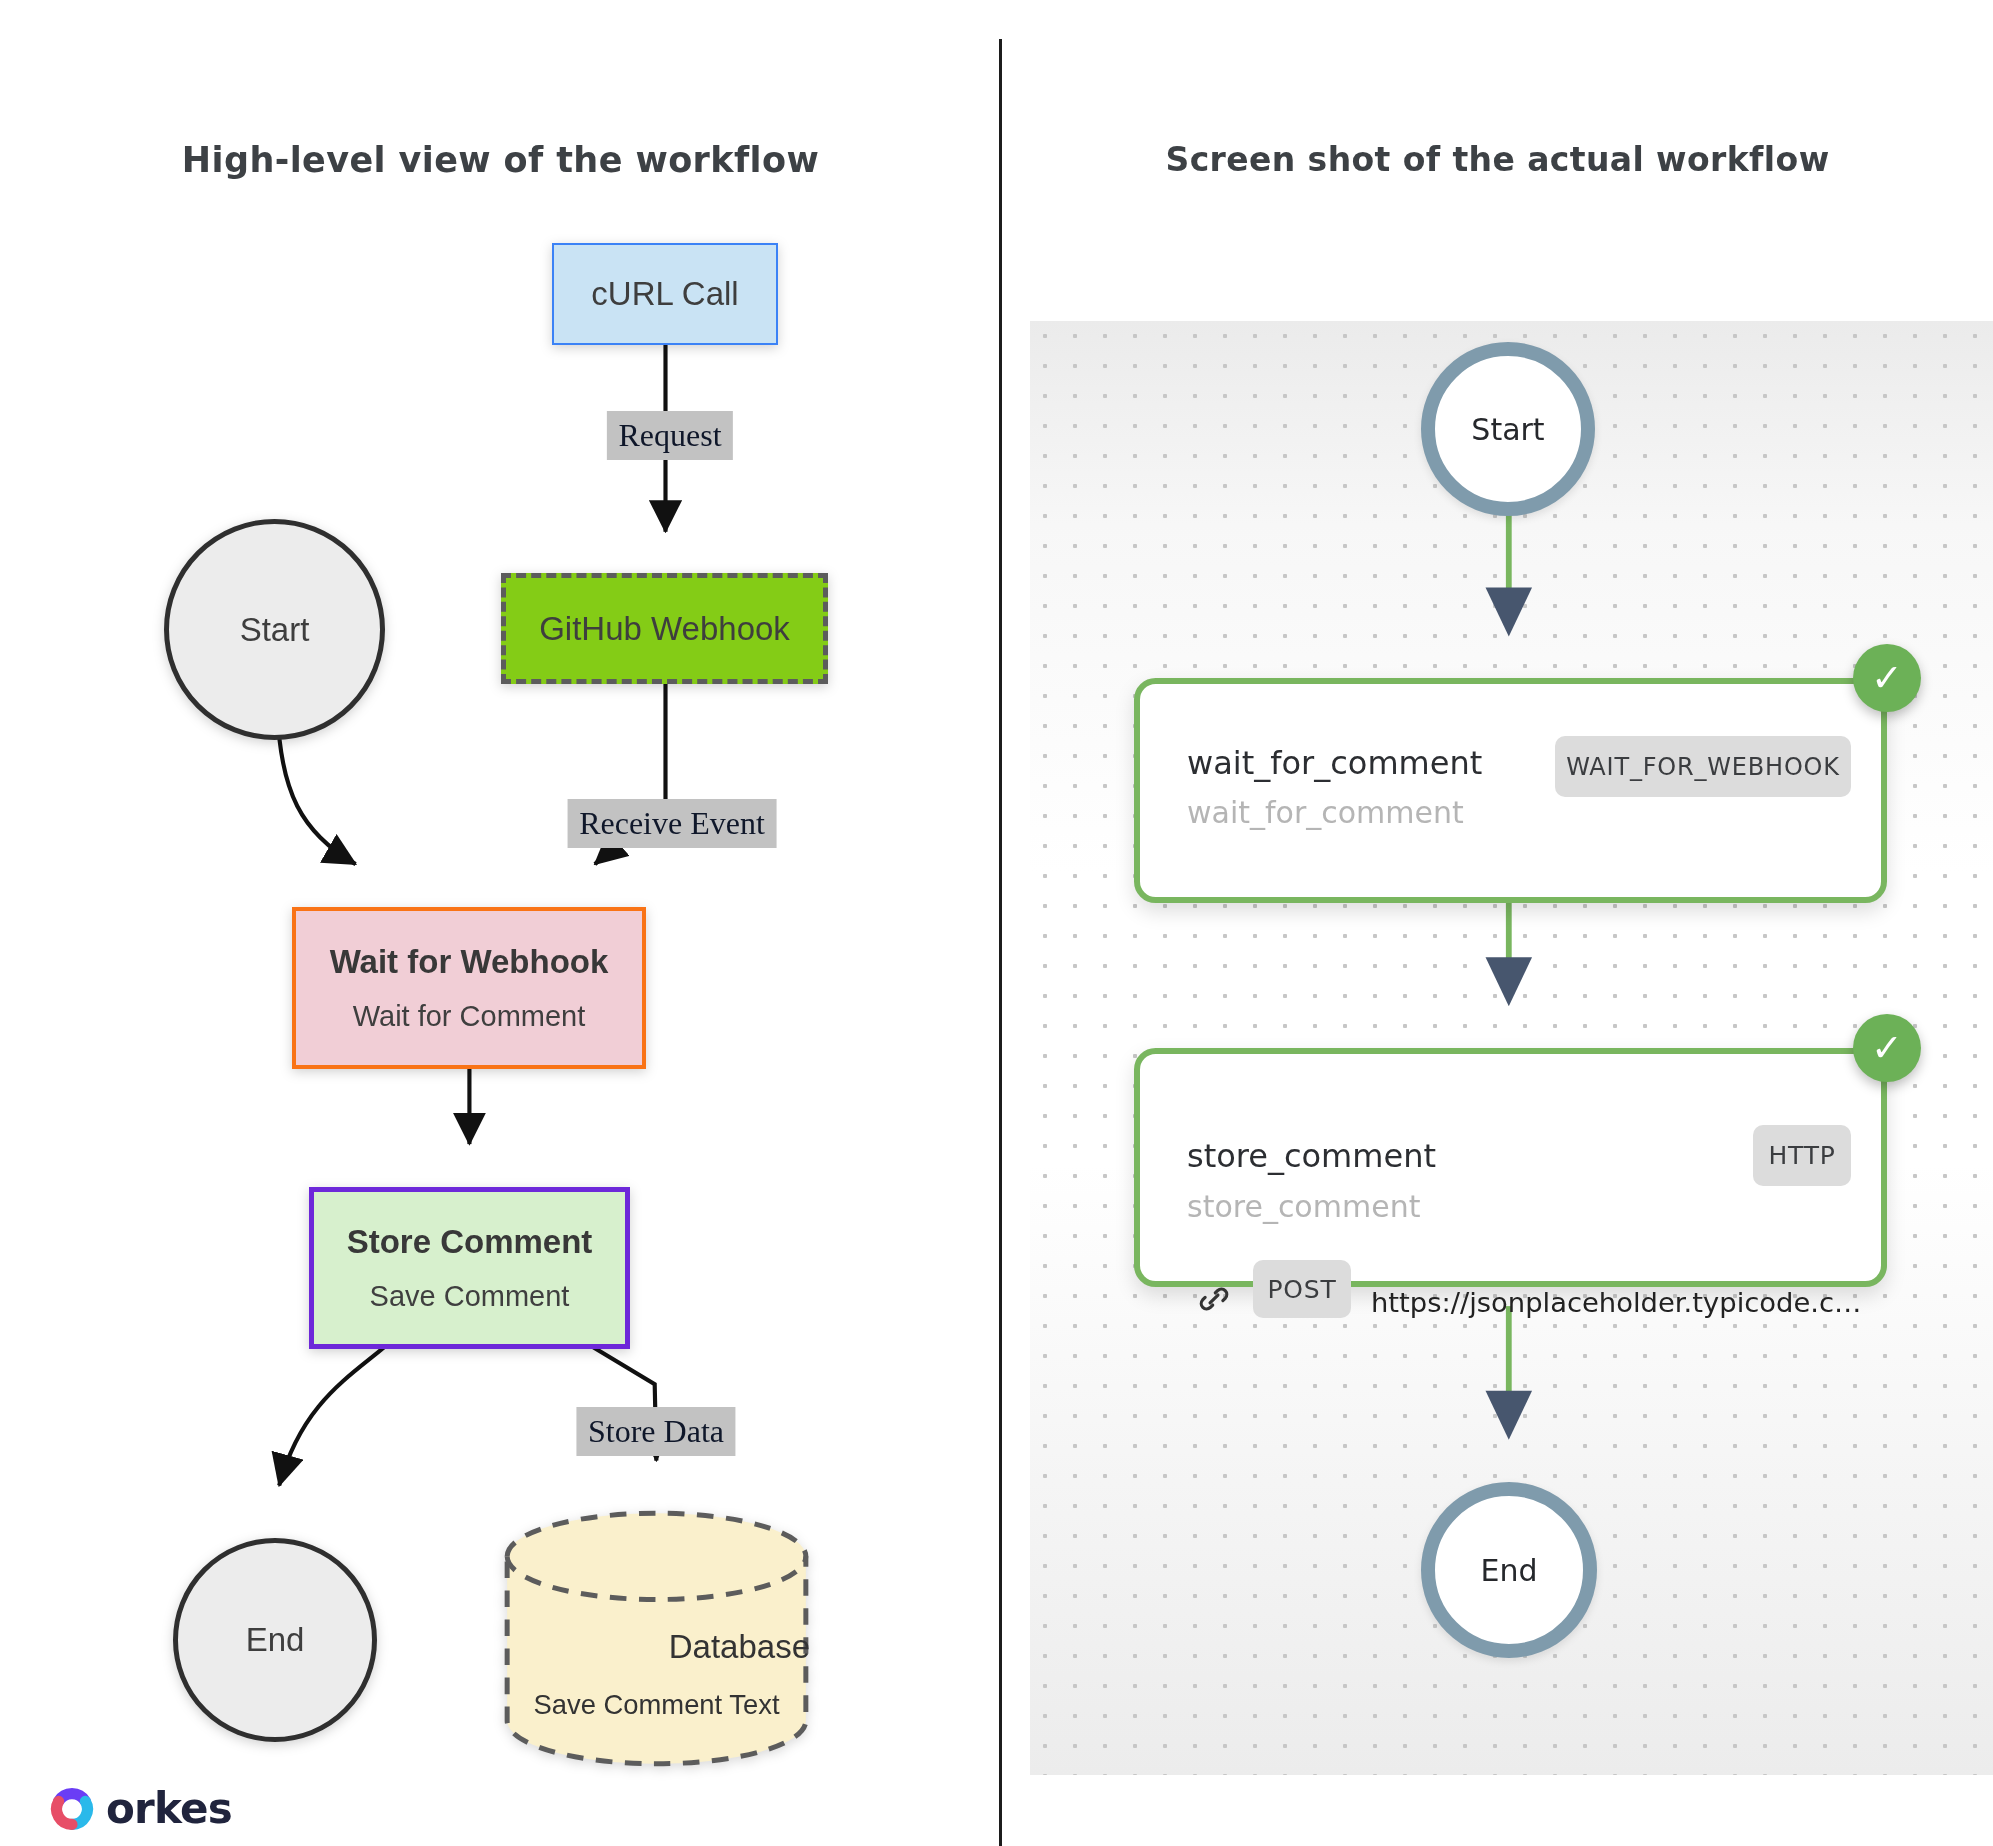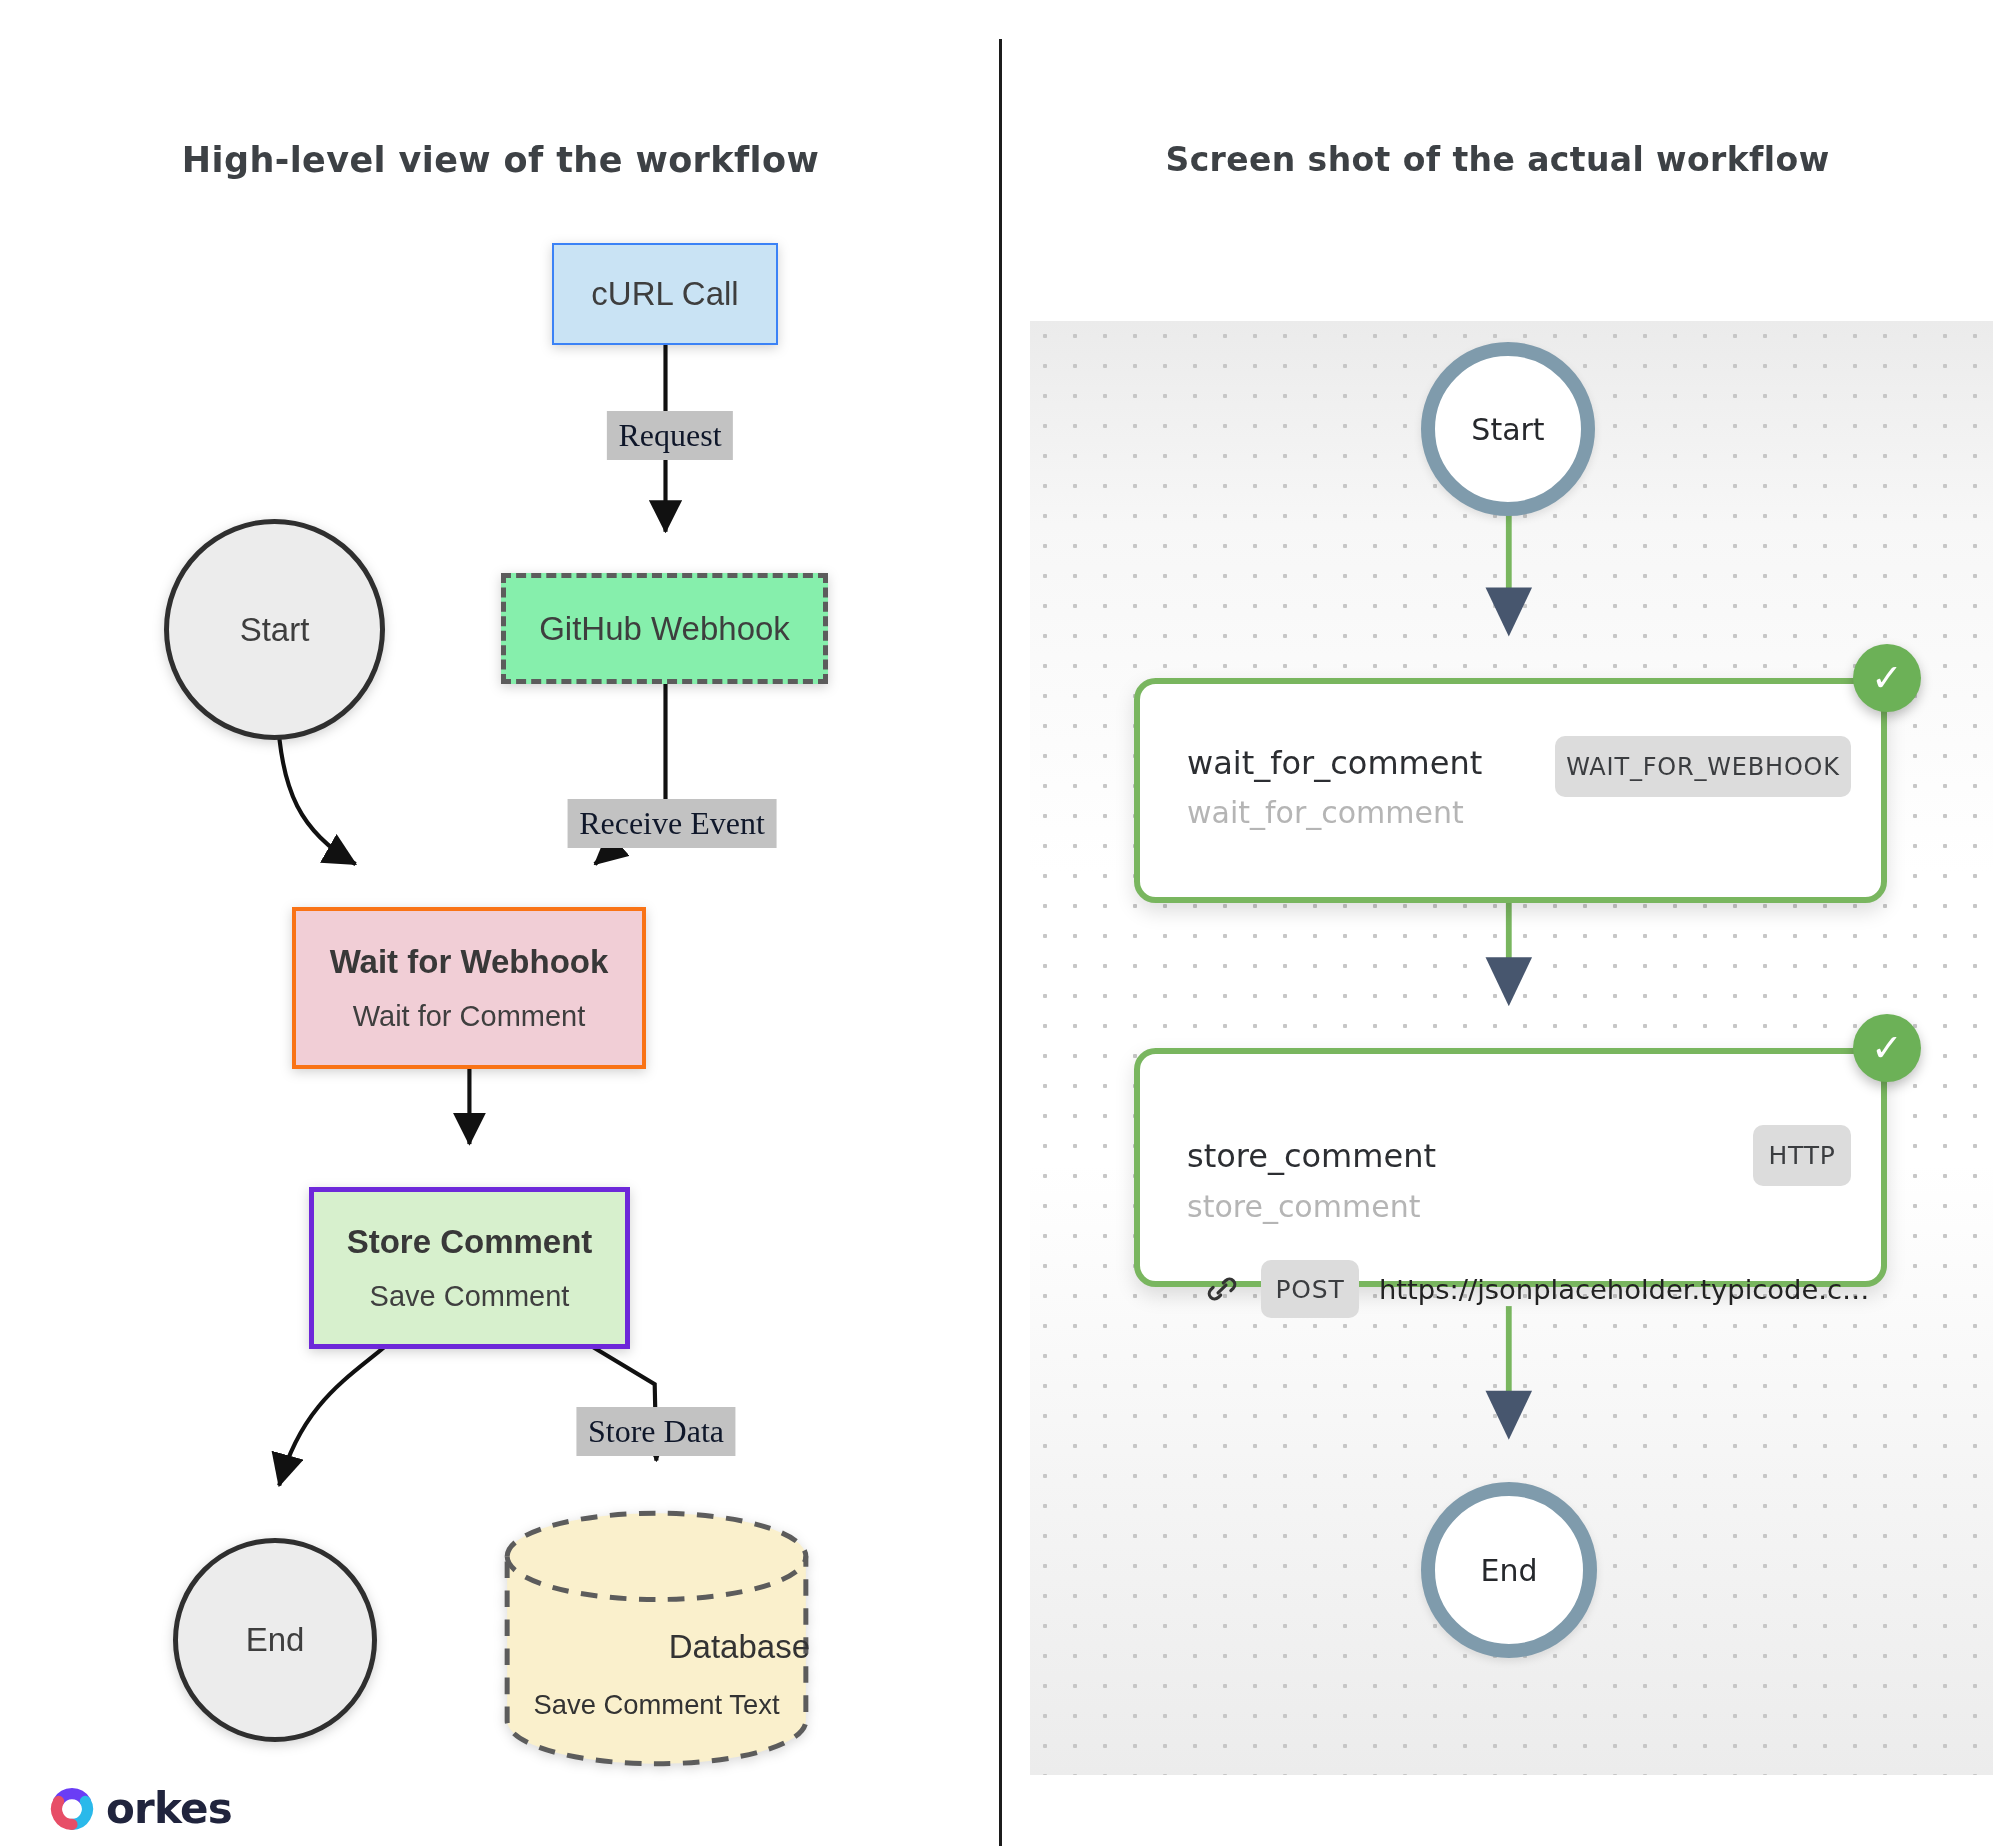"GitHub Webhook" .webhook { background: #86efac -> #84cc16 }
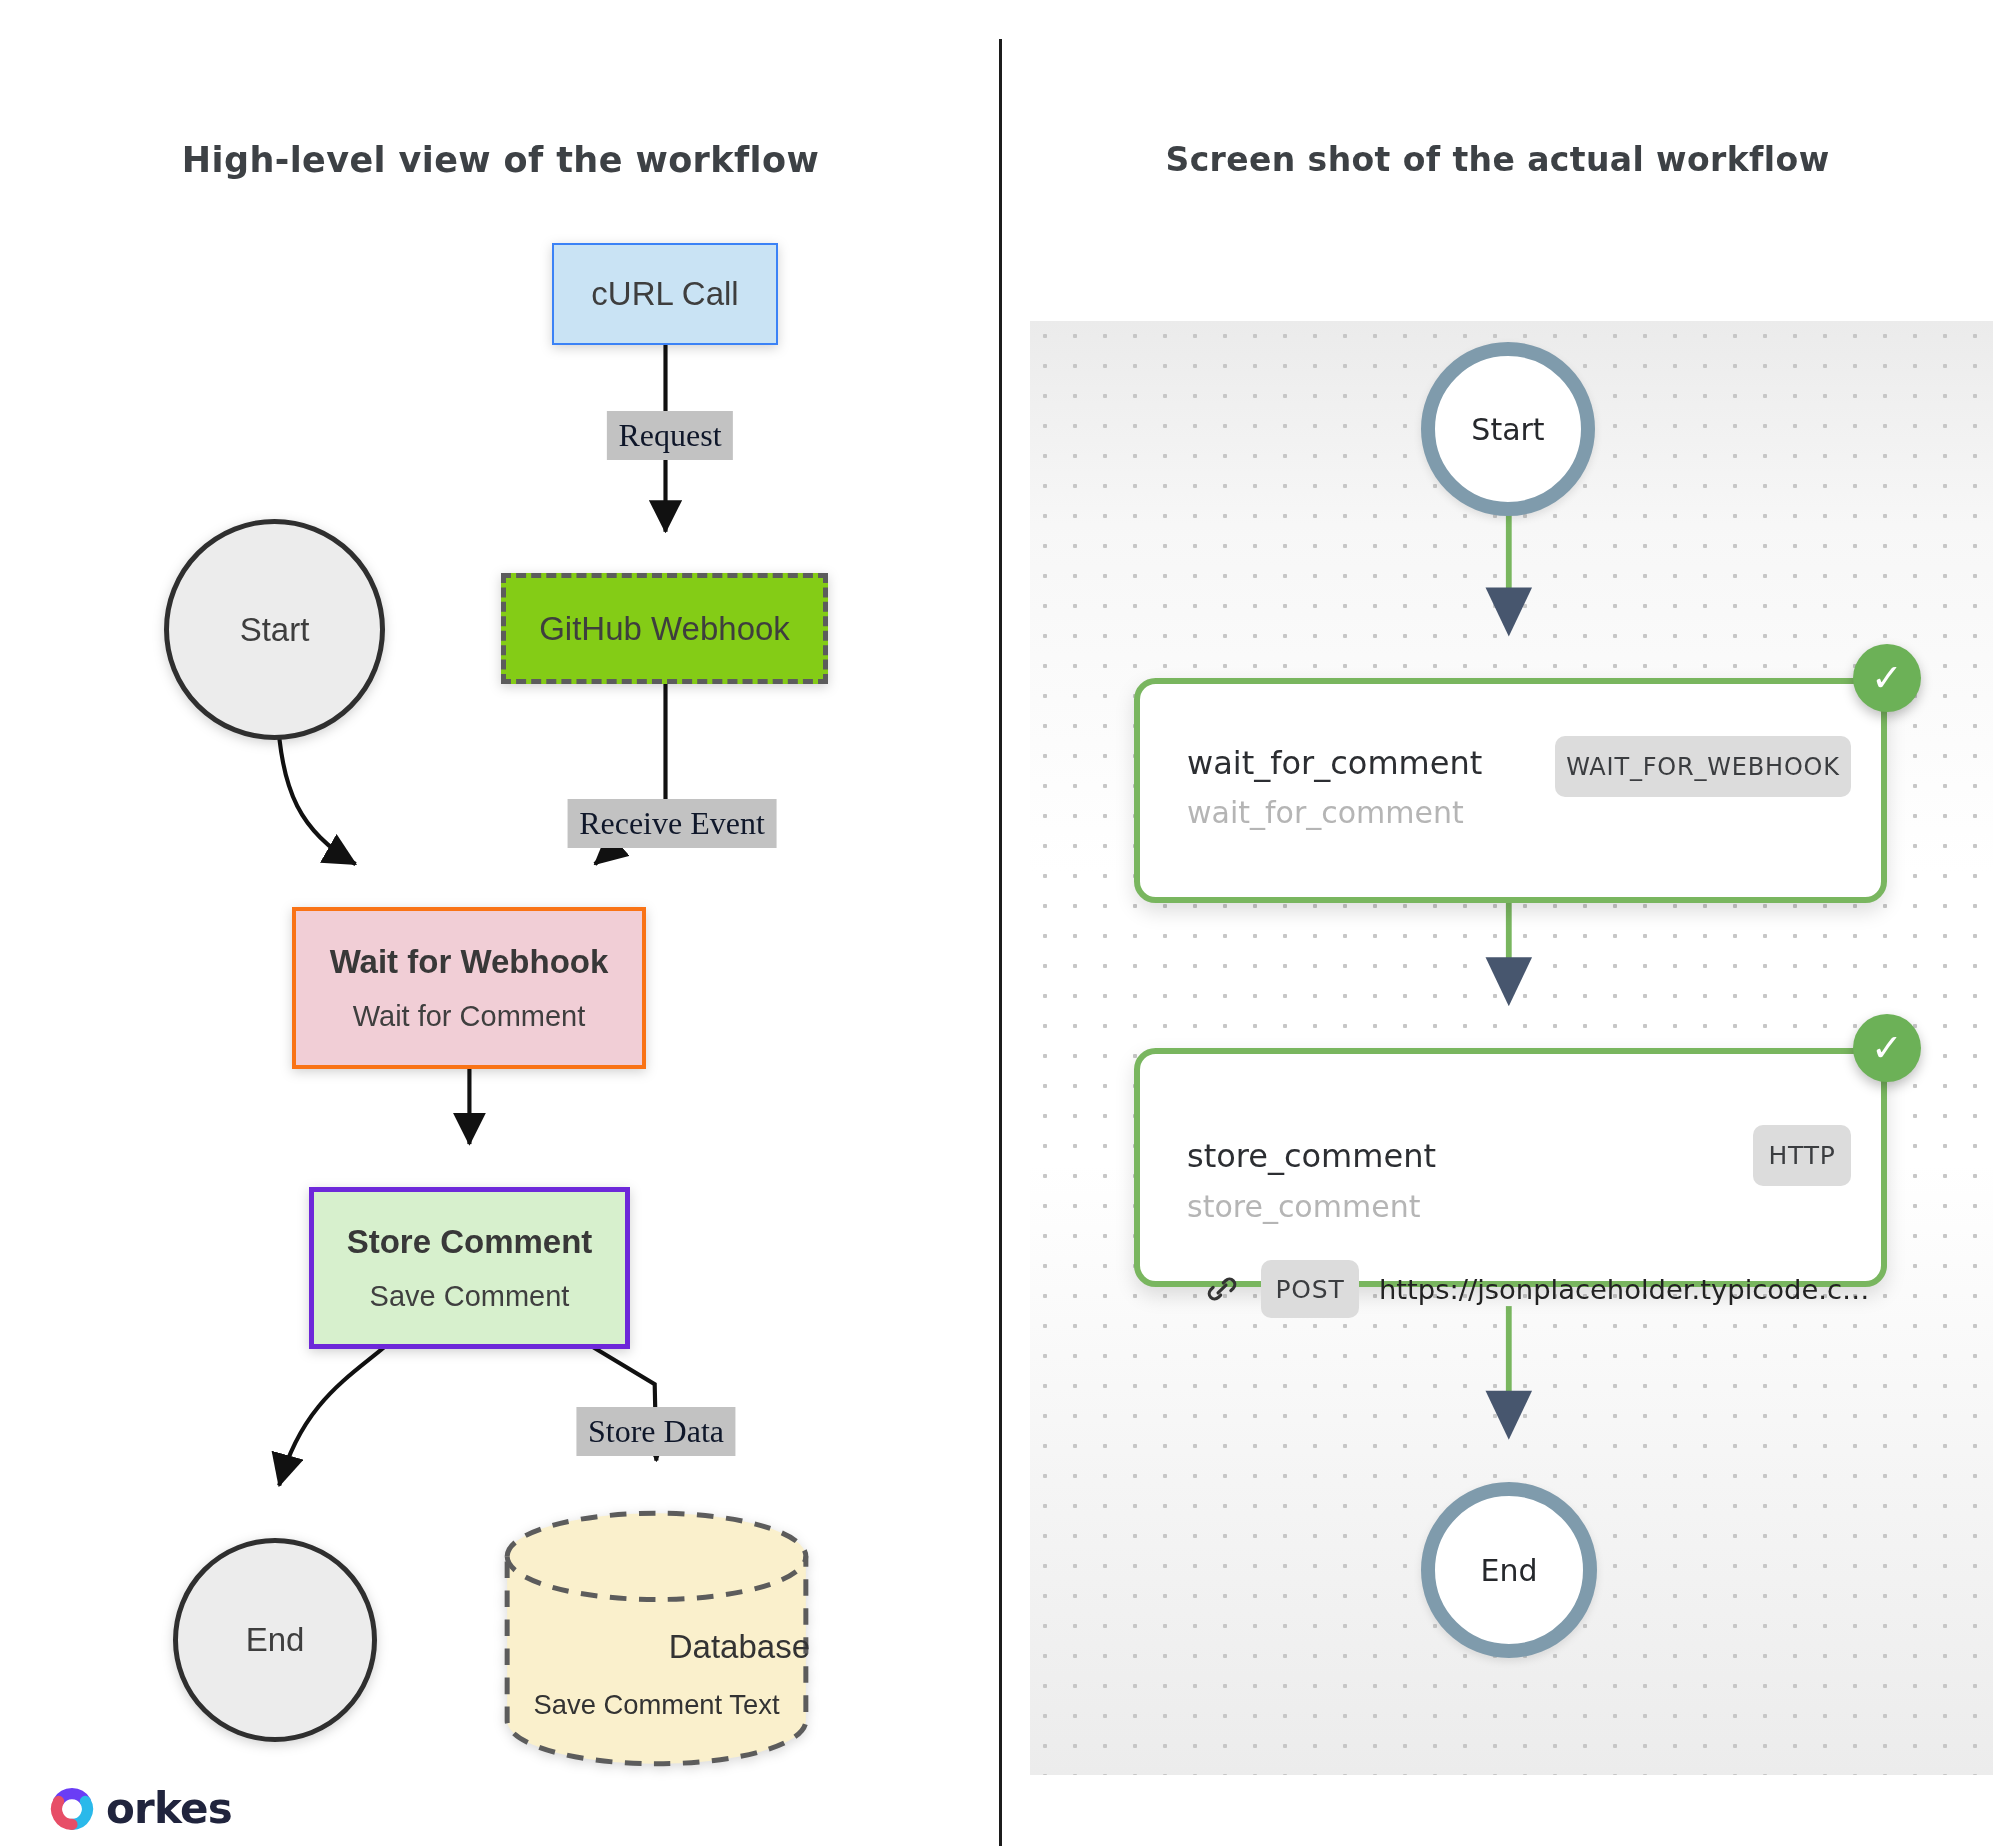"POST" .post-row { align-items: center -> flex-end; left: 63px -> 55px }
